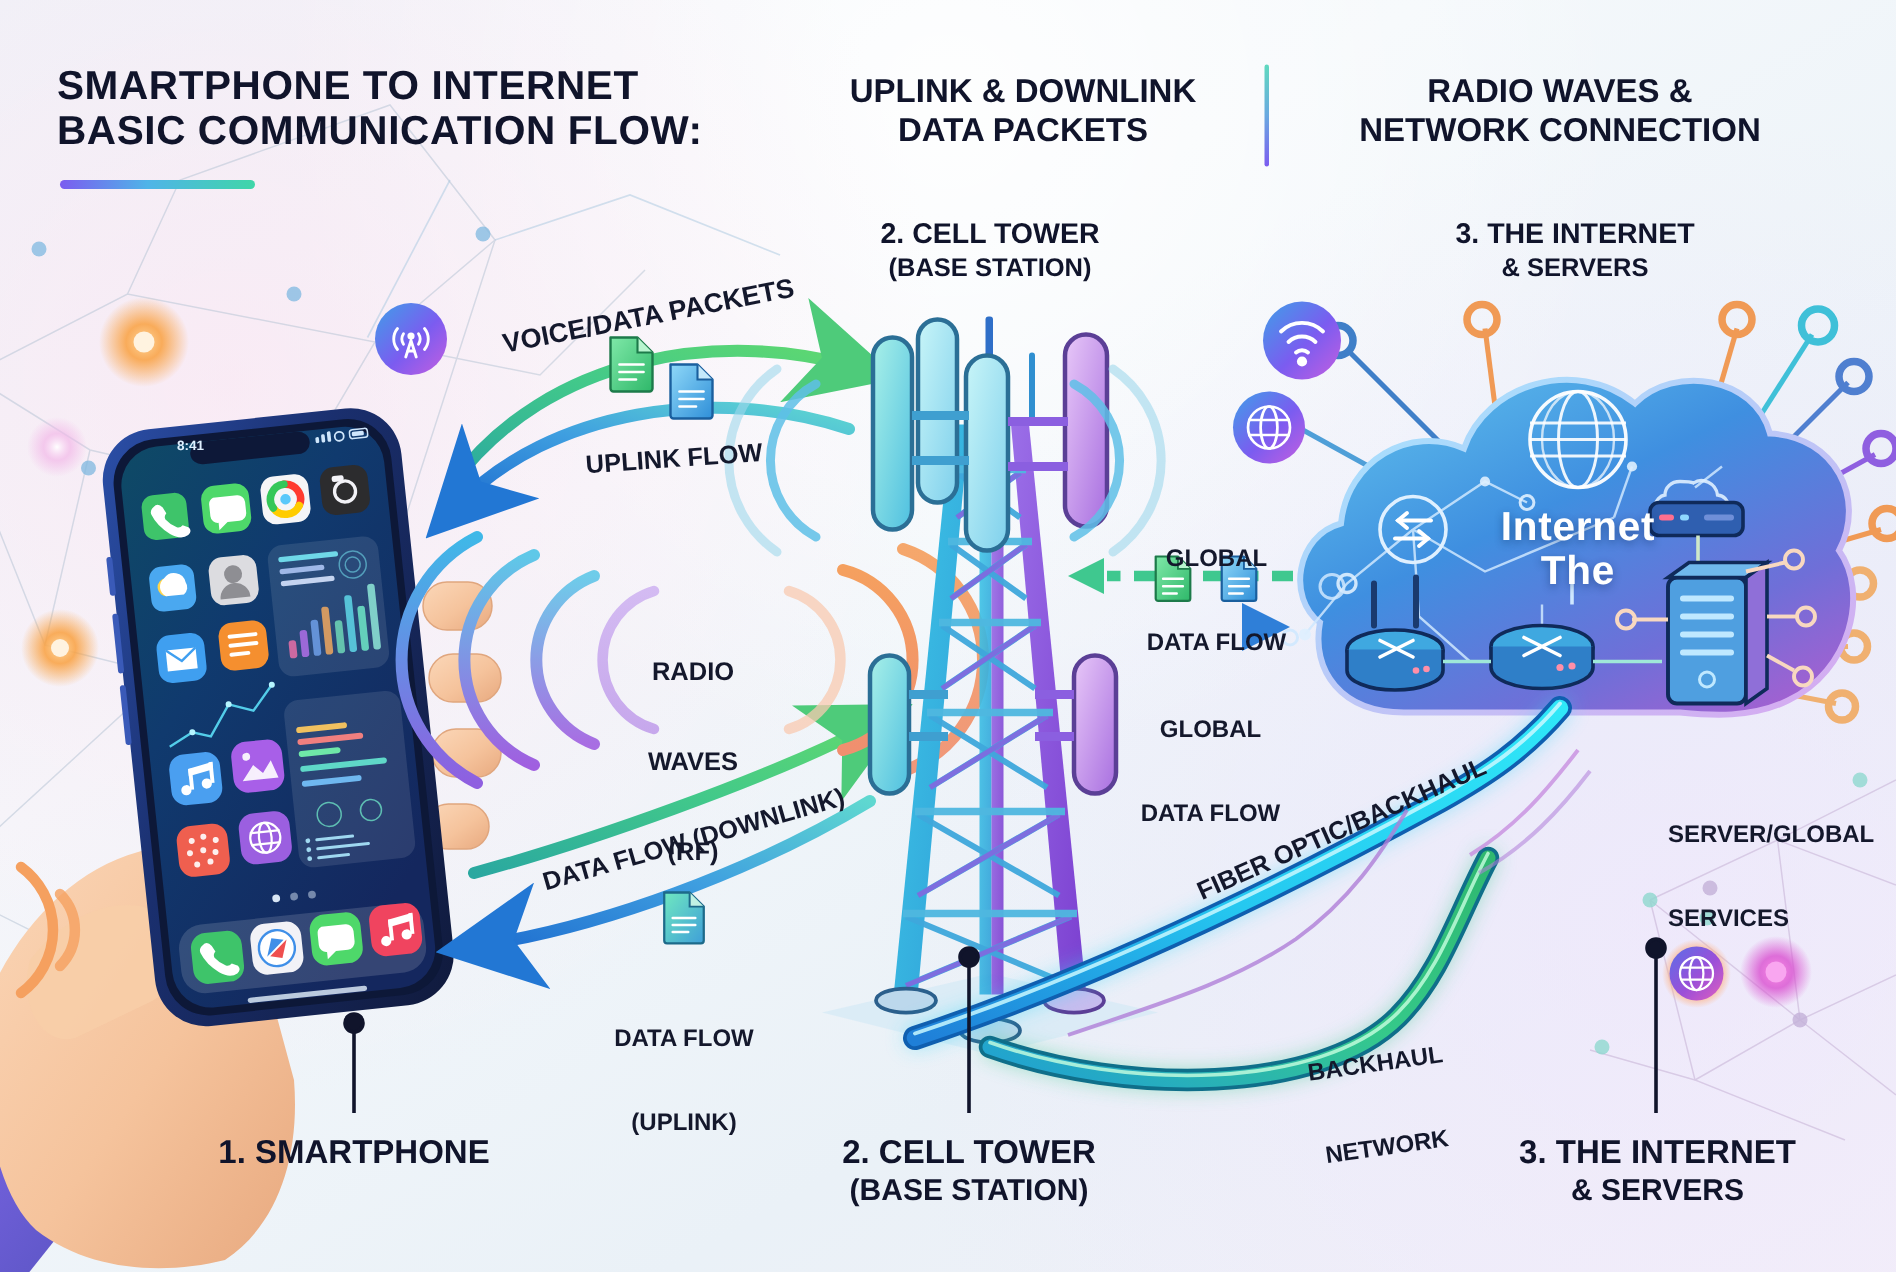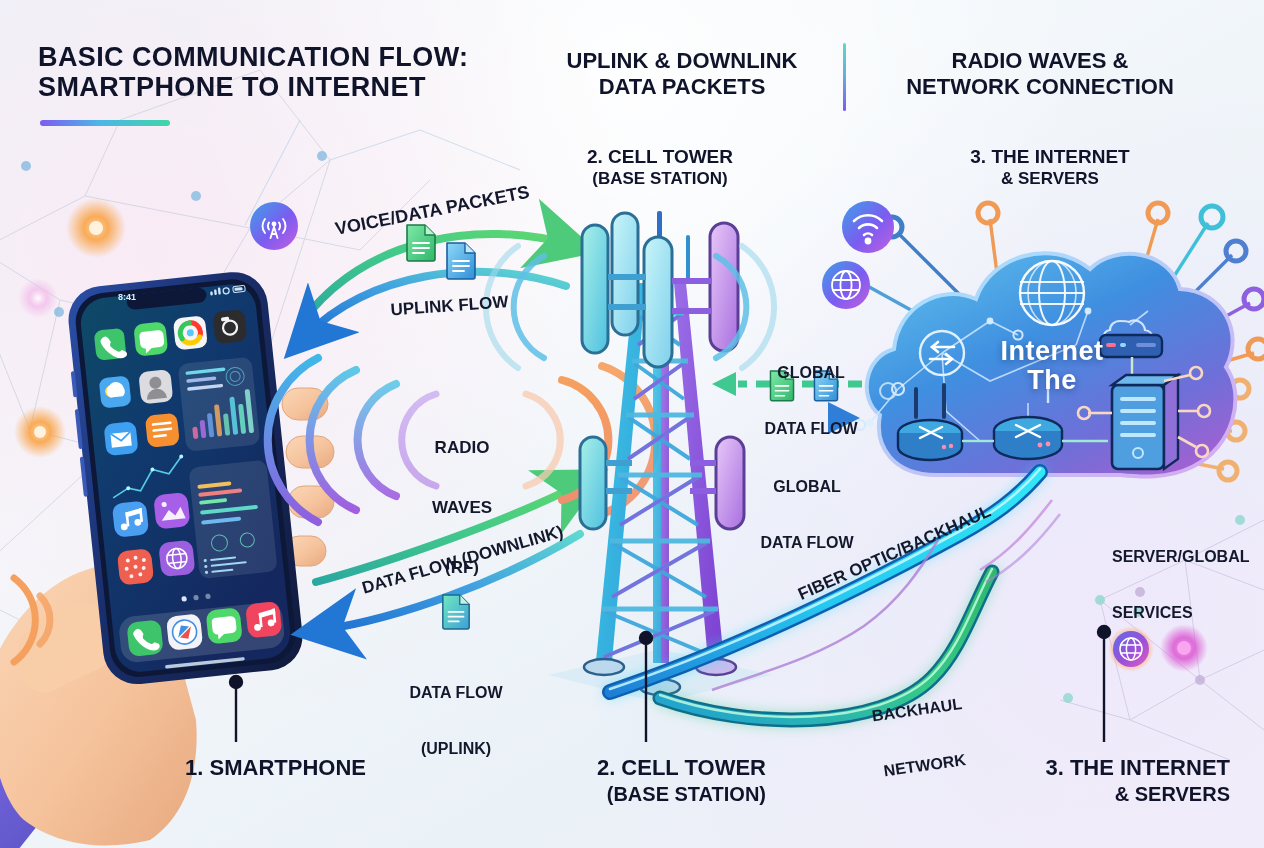"BASIC COMMUNICATION FLOW:" div { order: before "SMARTPHONE TO INTERNET" -> after "SMARTPHONE TO INTERNET" }
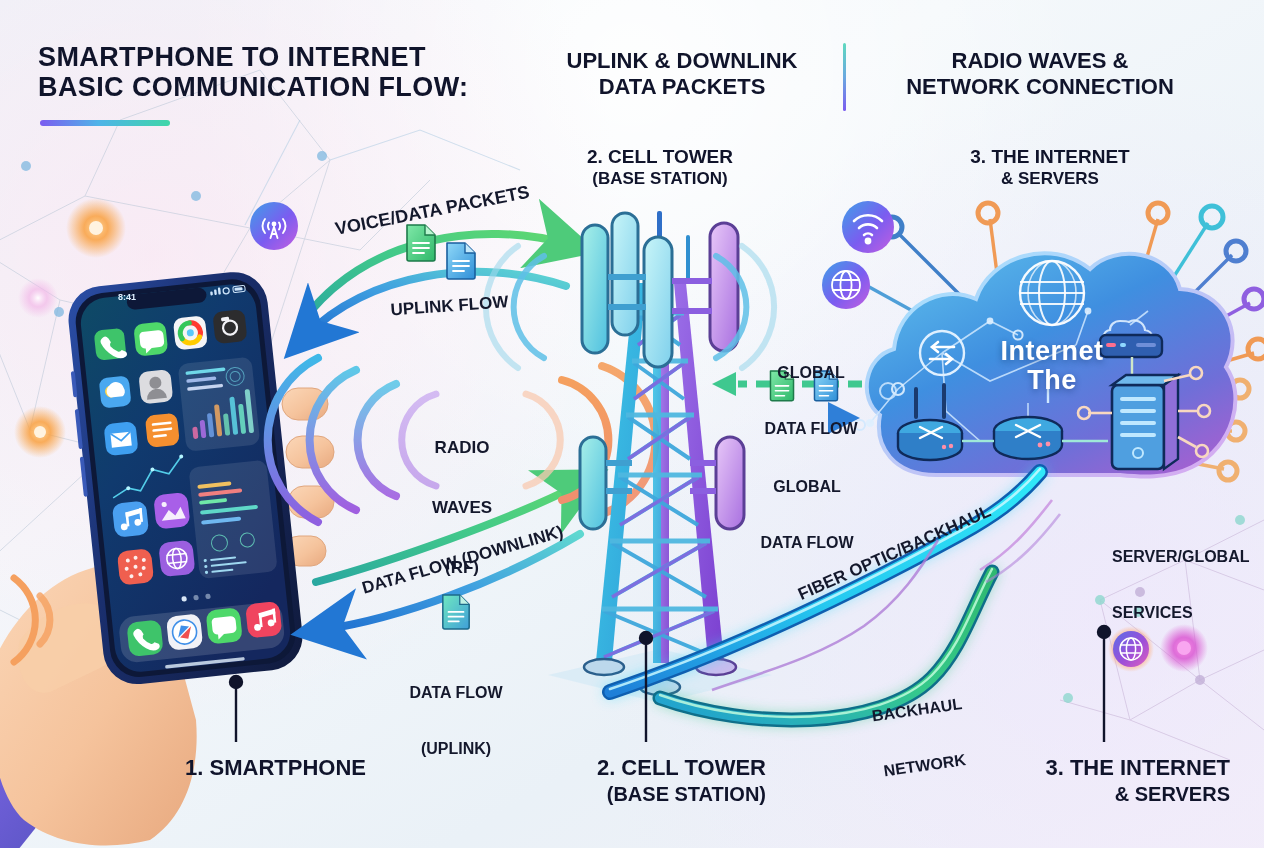"1. SMARTPHONE" .bottom-cap { text-align: right -> center }
